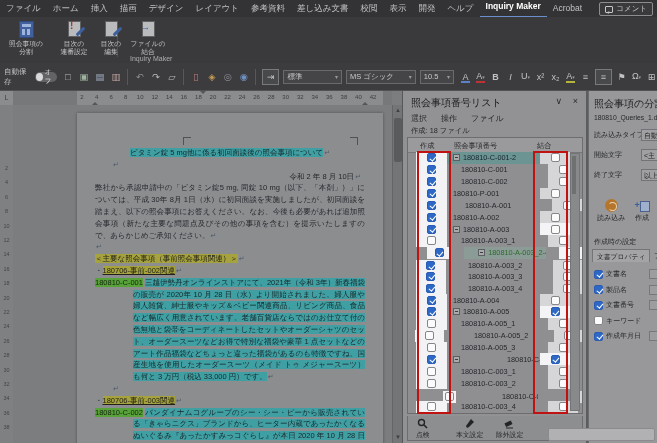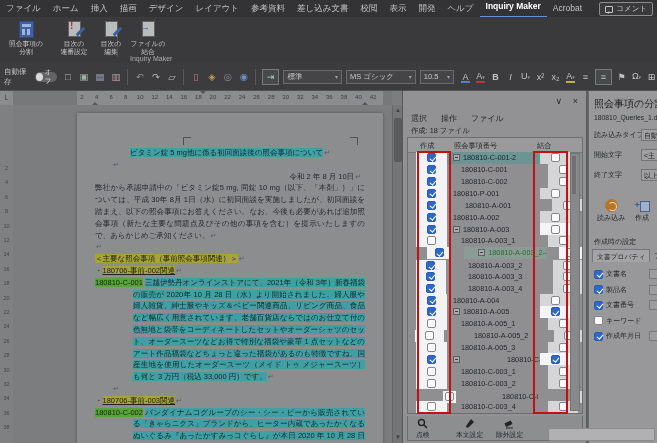"照会事項番号リスト" div { html: none -> <div>照会事項番号リスト</div> }
